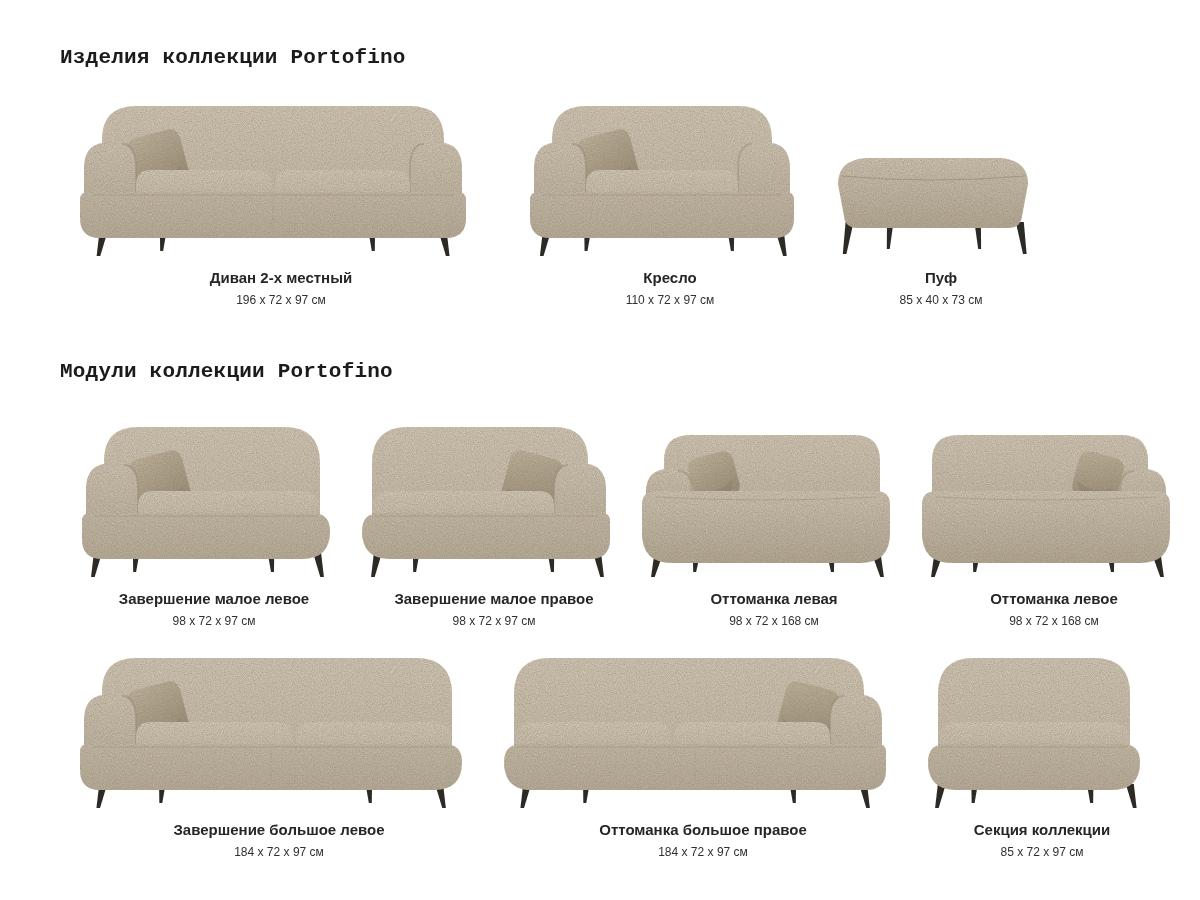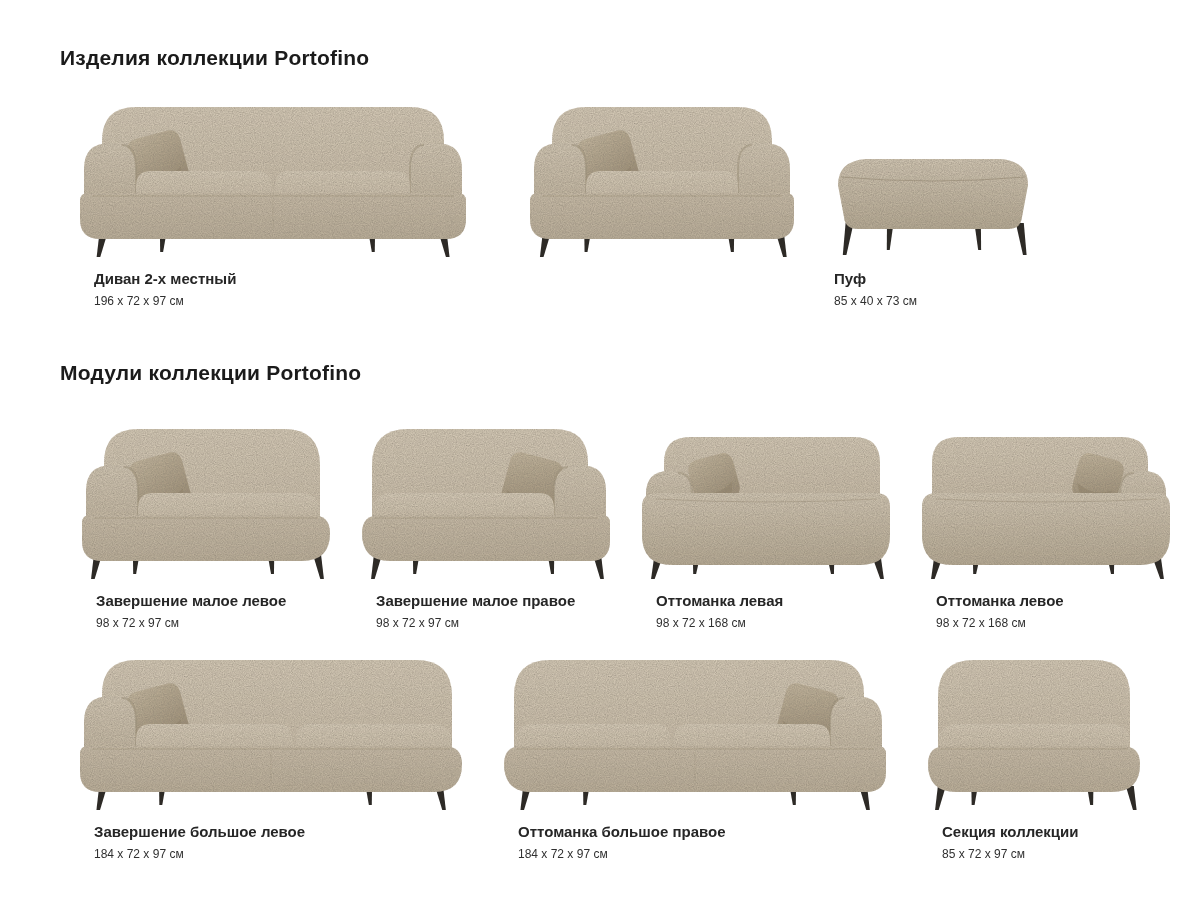"Изделия коллекции Portofino" h2.sec-title { font-family: none -> Liberation Mono, monospace }
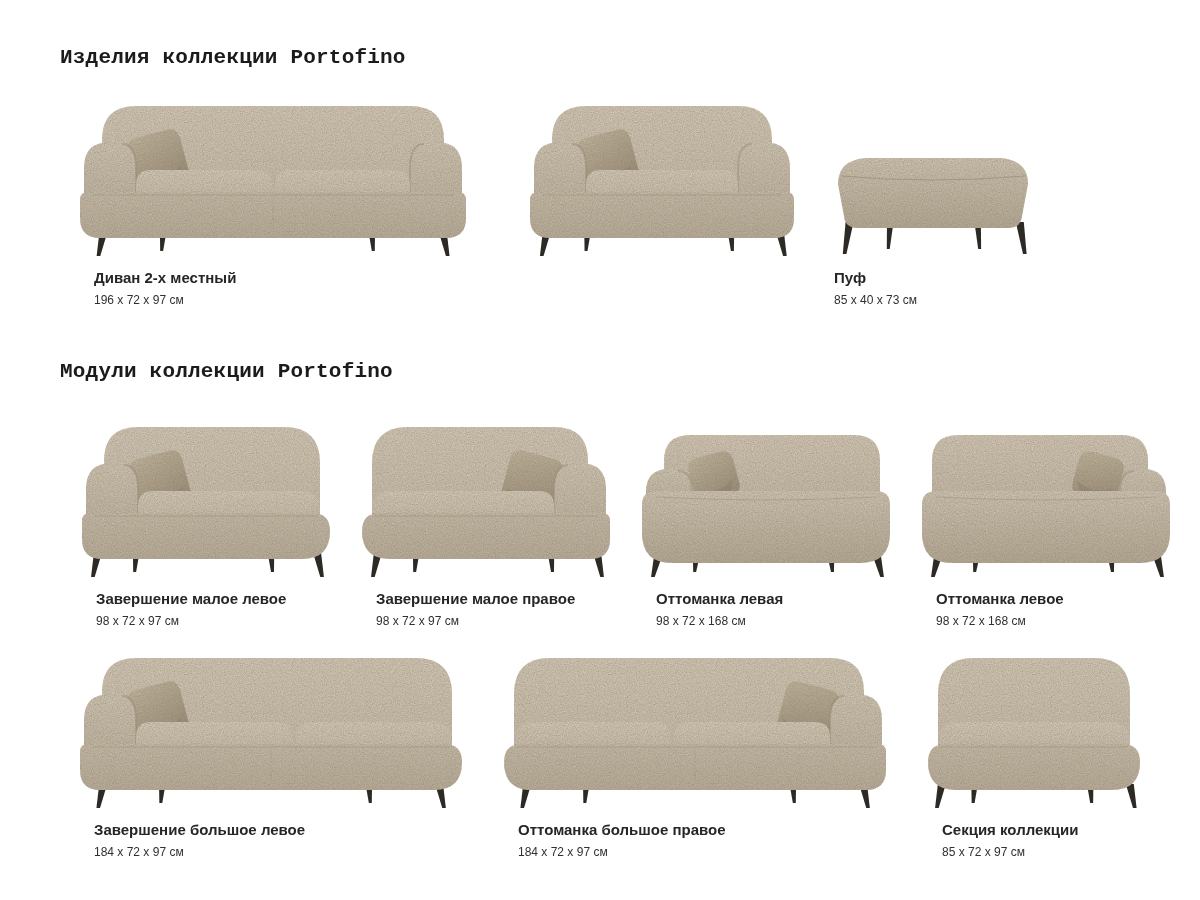"Диван 2-х местный" figure.card { text-align: none -> center }
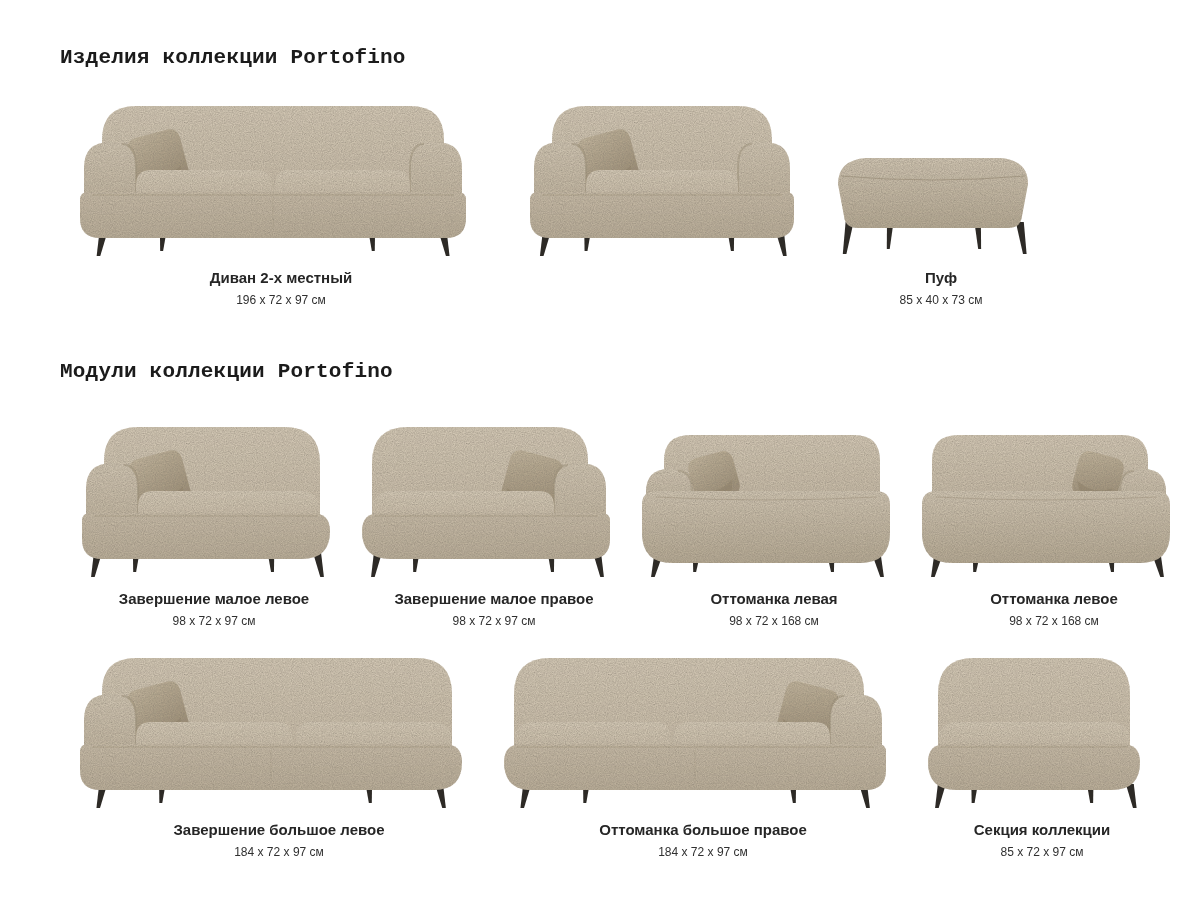"Кресло" figcaption { html: none -> <figcaption> <div>Кресло</div> <div>110 x 72 x 97 см</div> </figcaption> }
